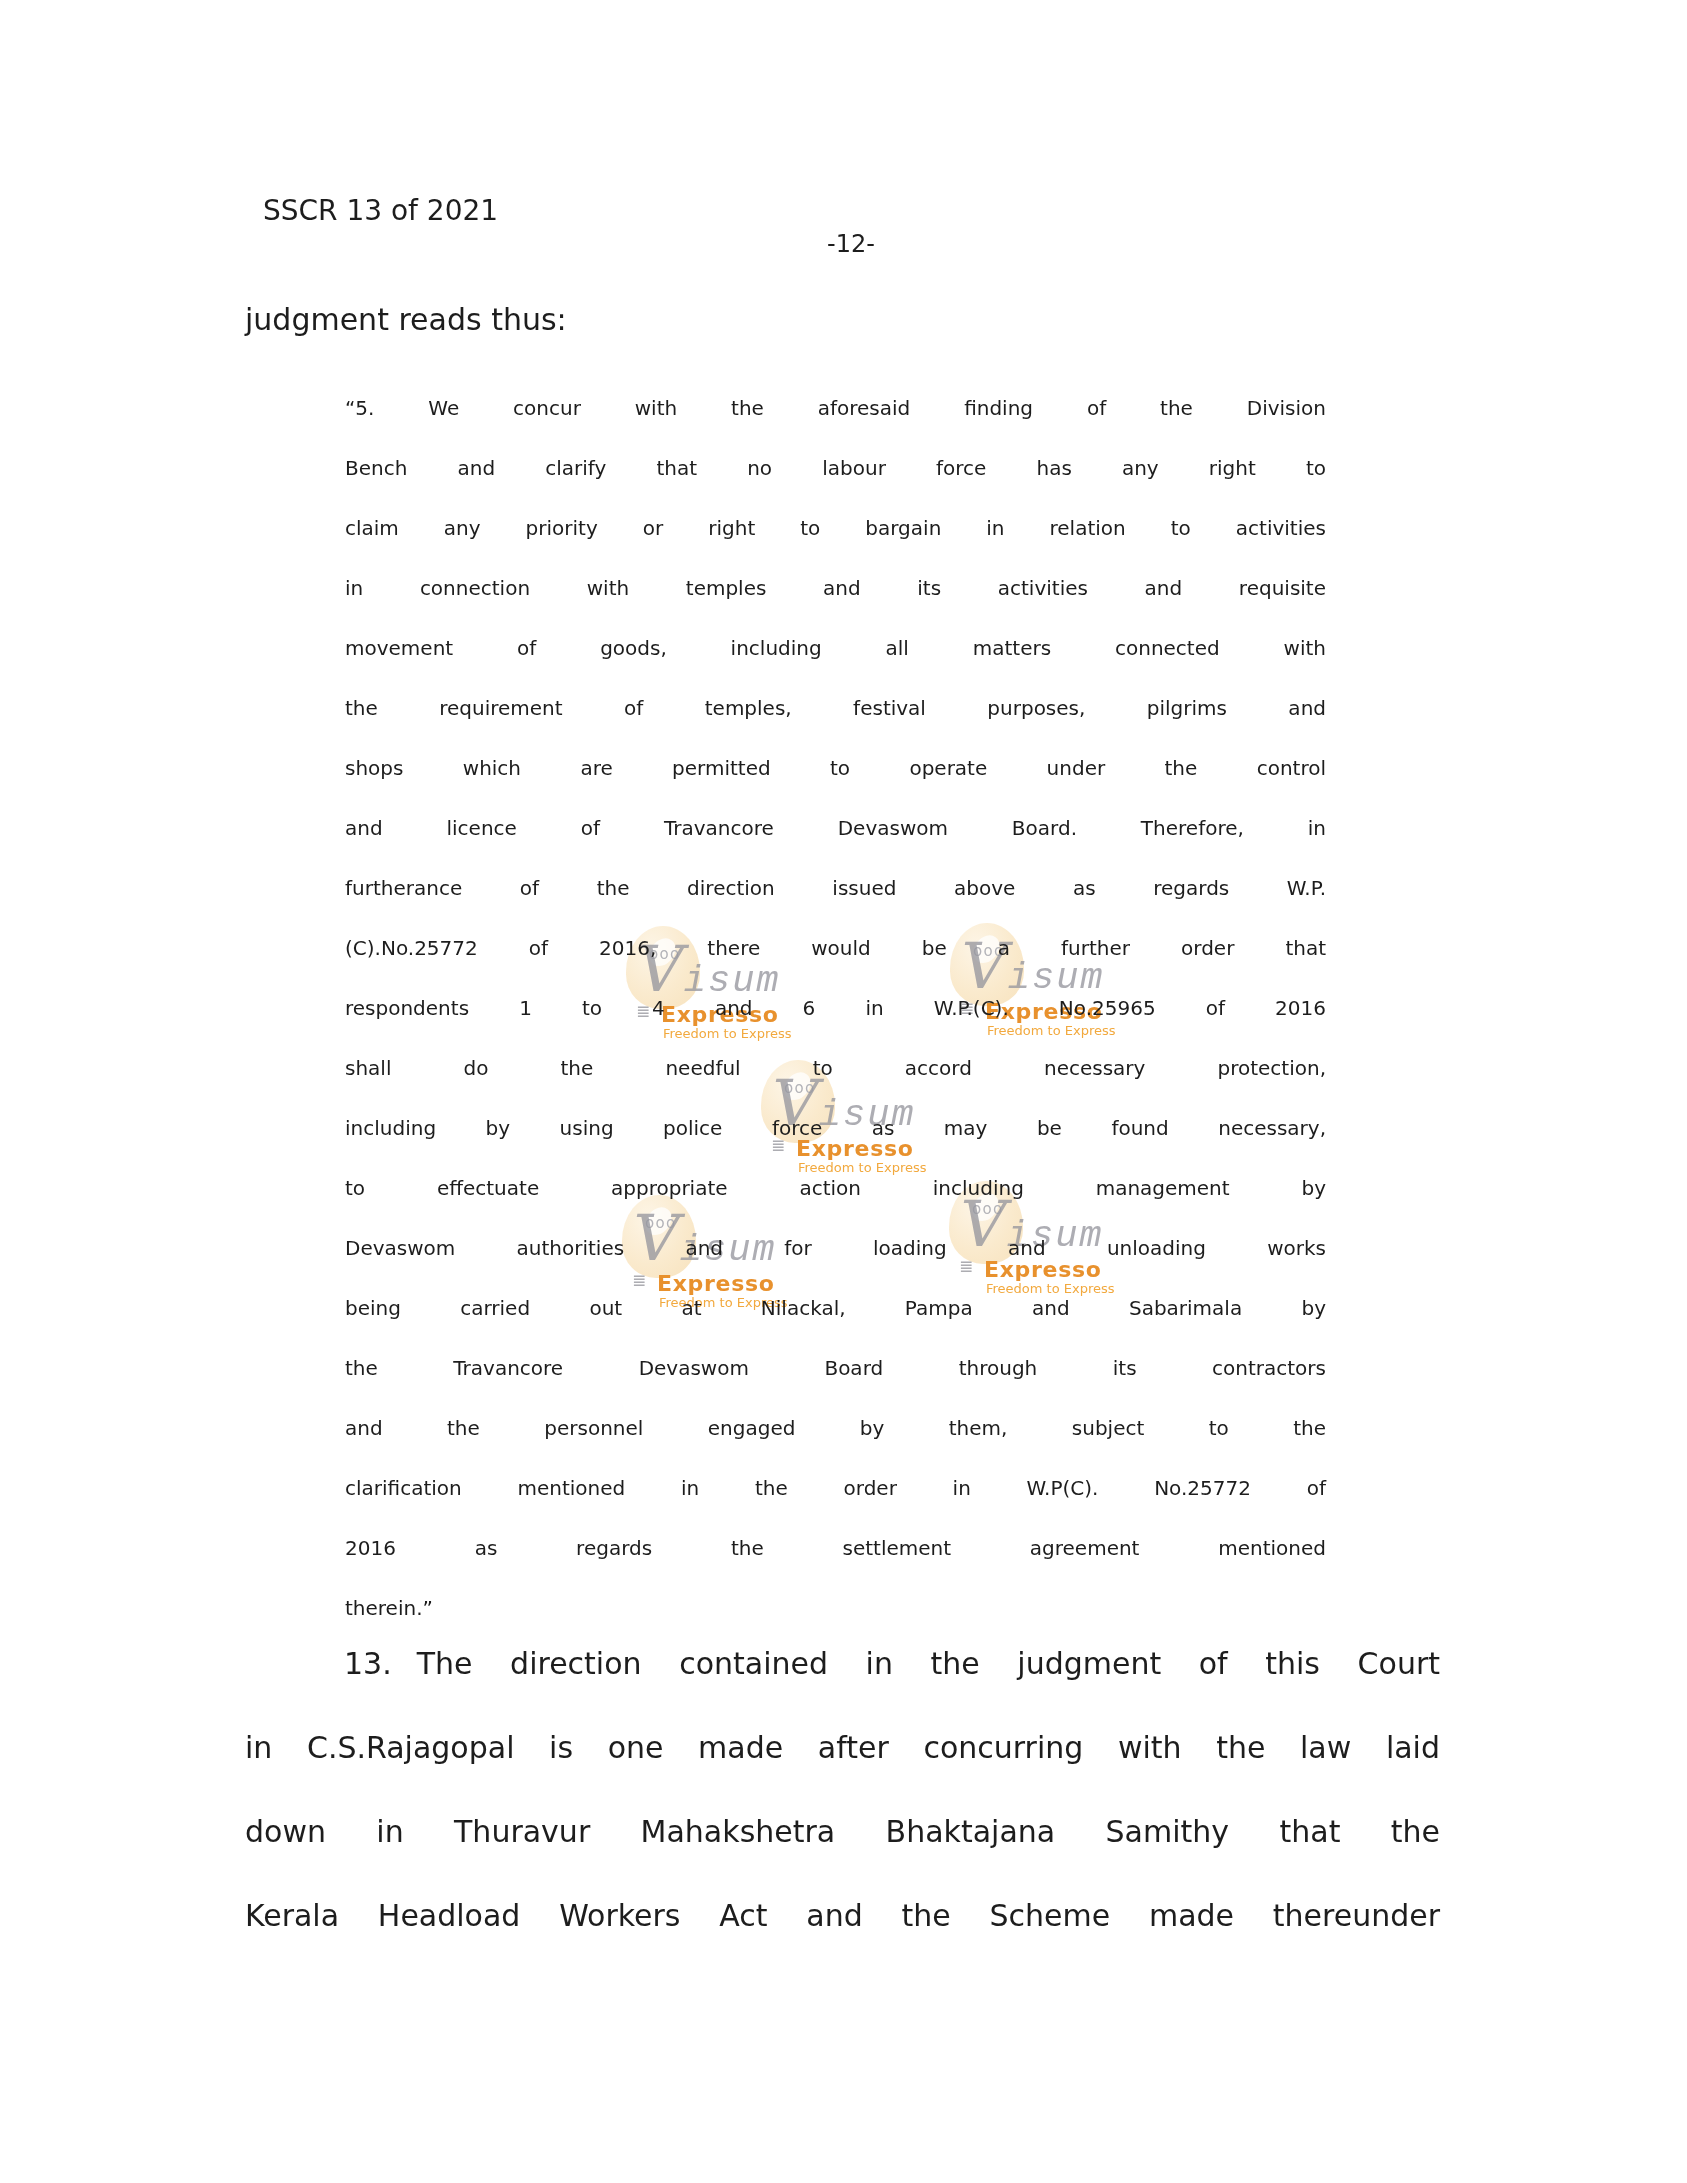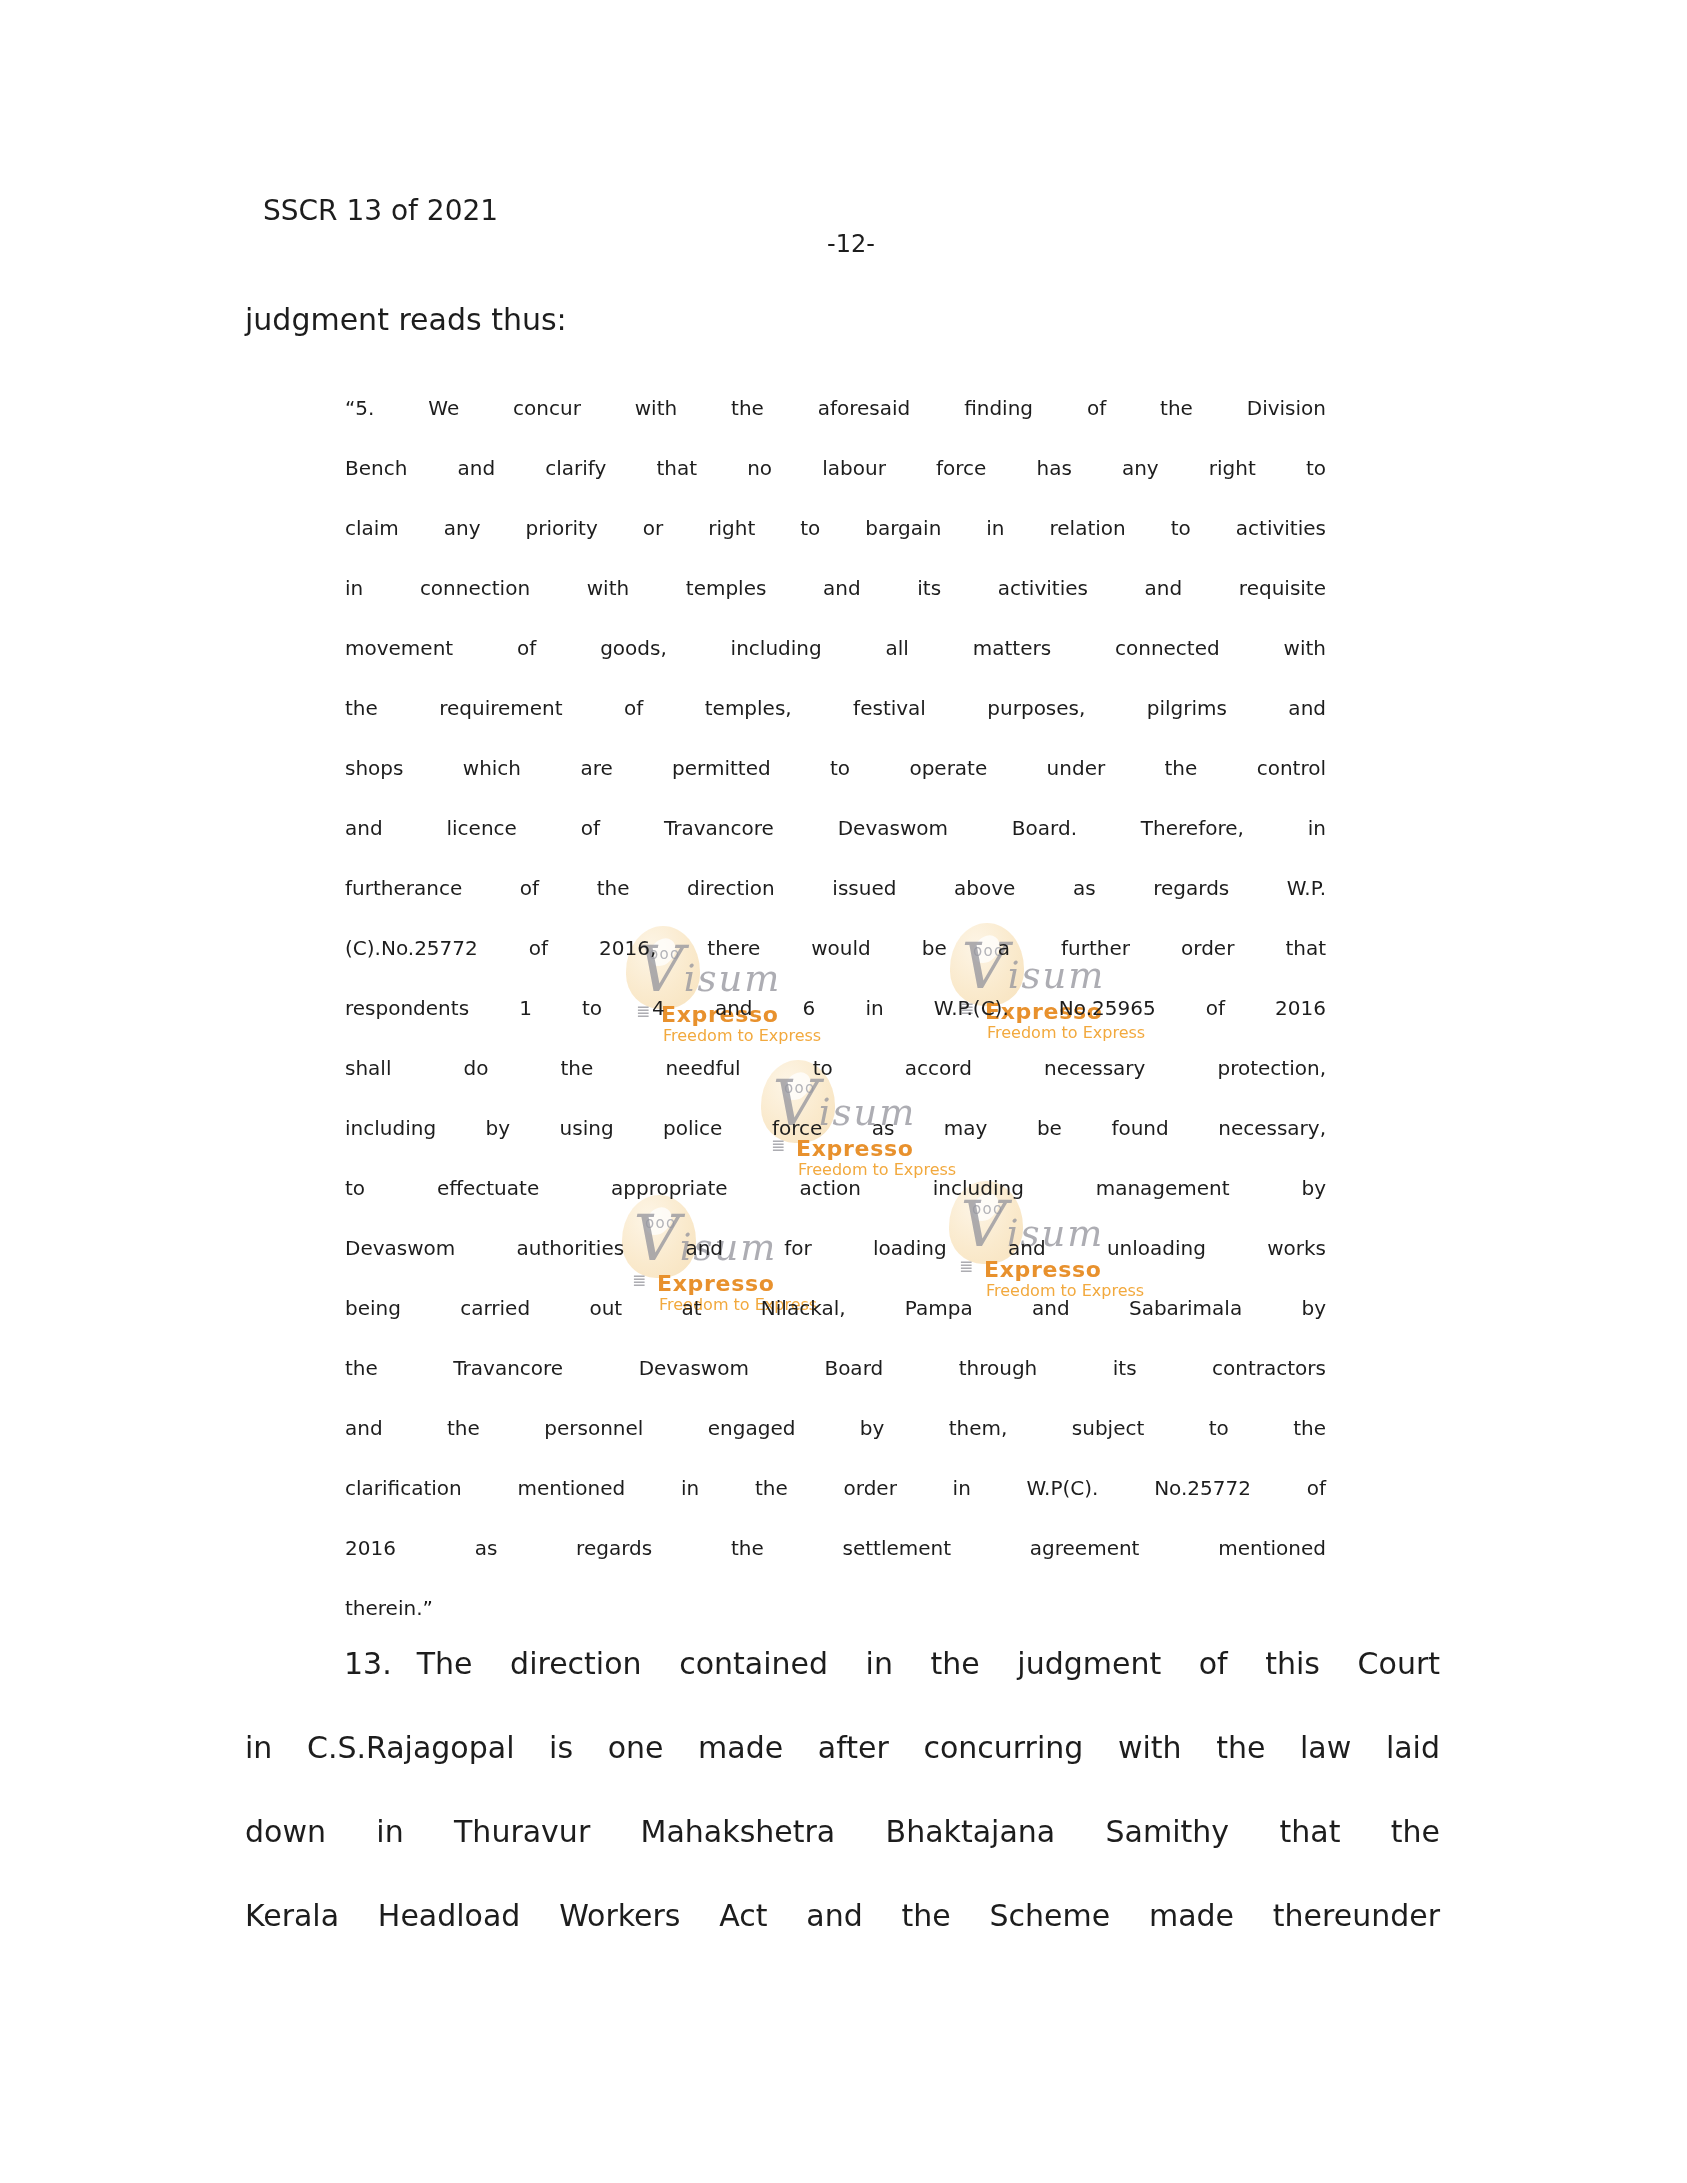"isum" .wm-script .wm-rest { font-family: none -> Liberation Mono, monospace }
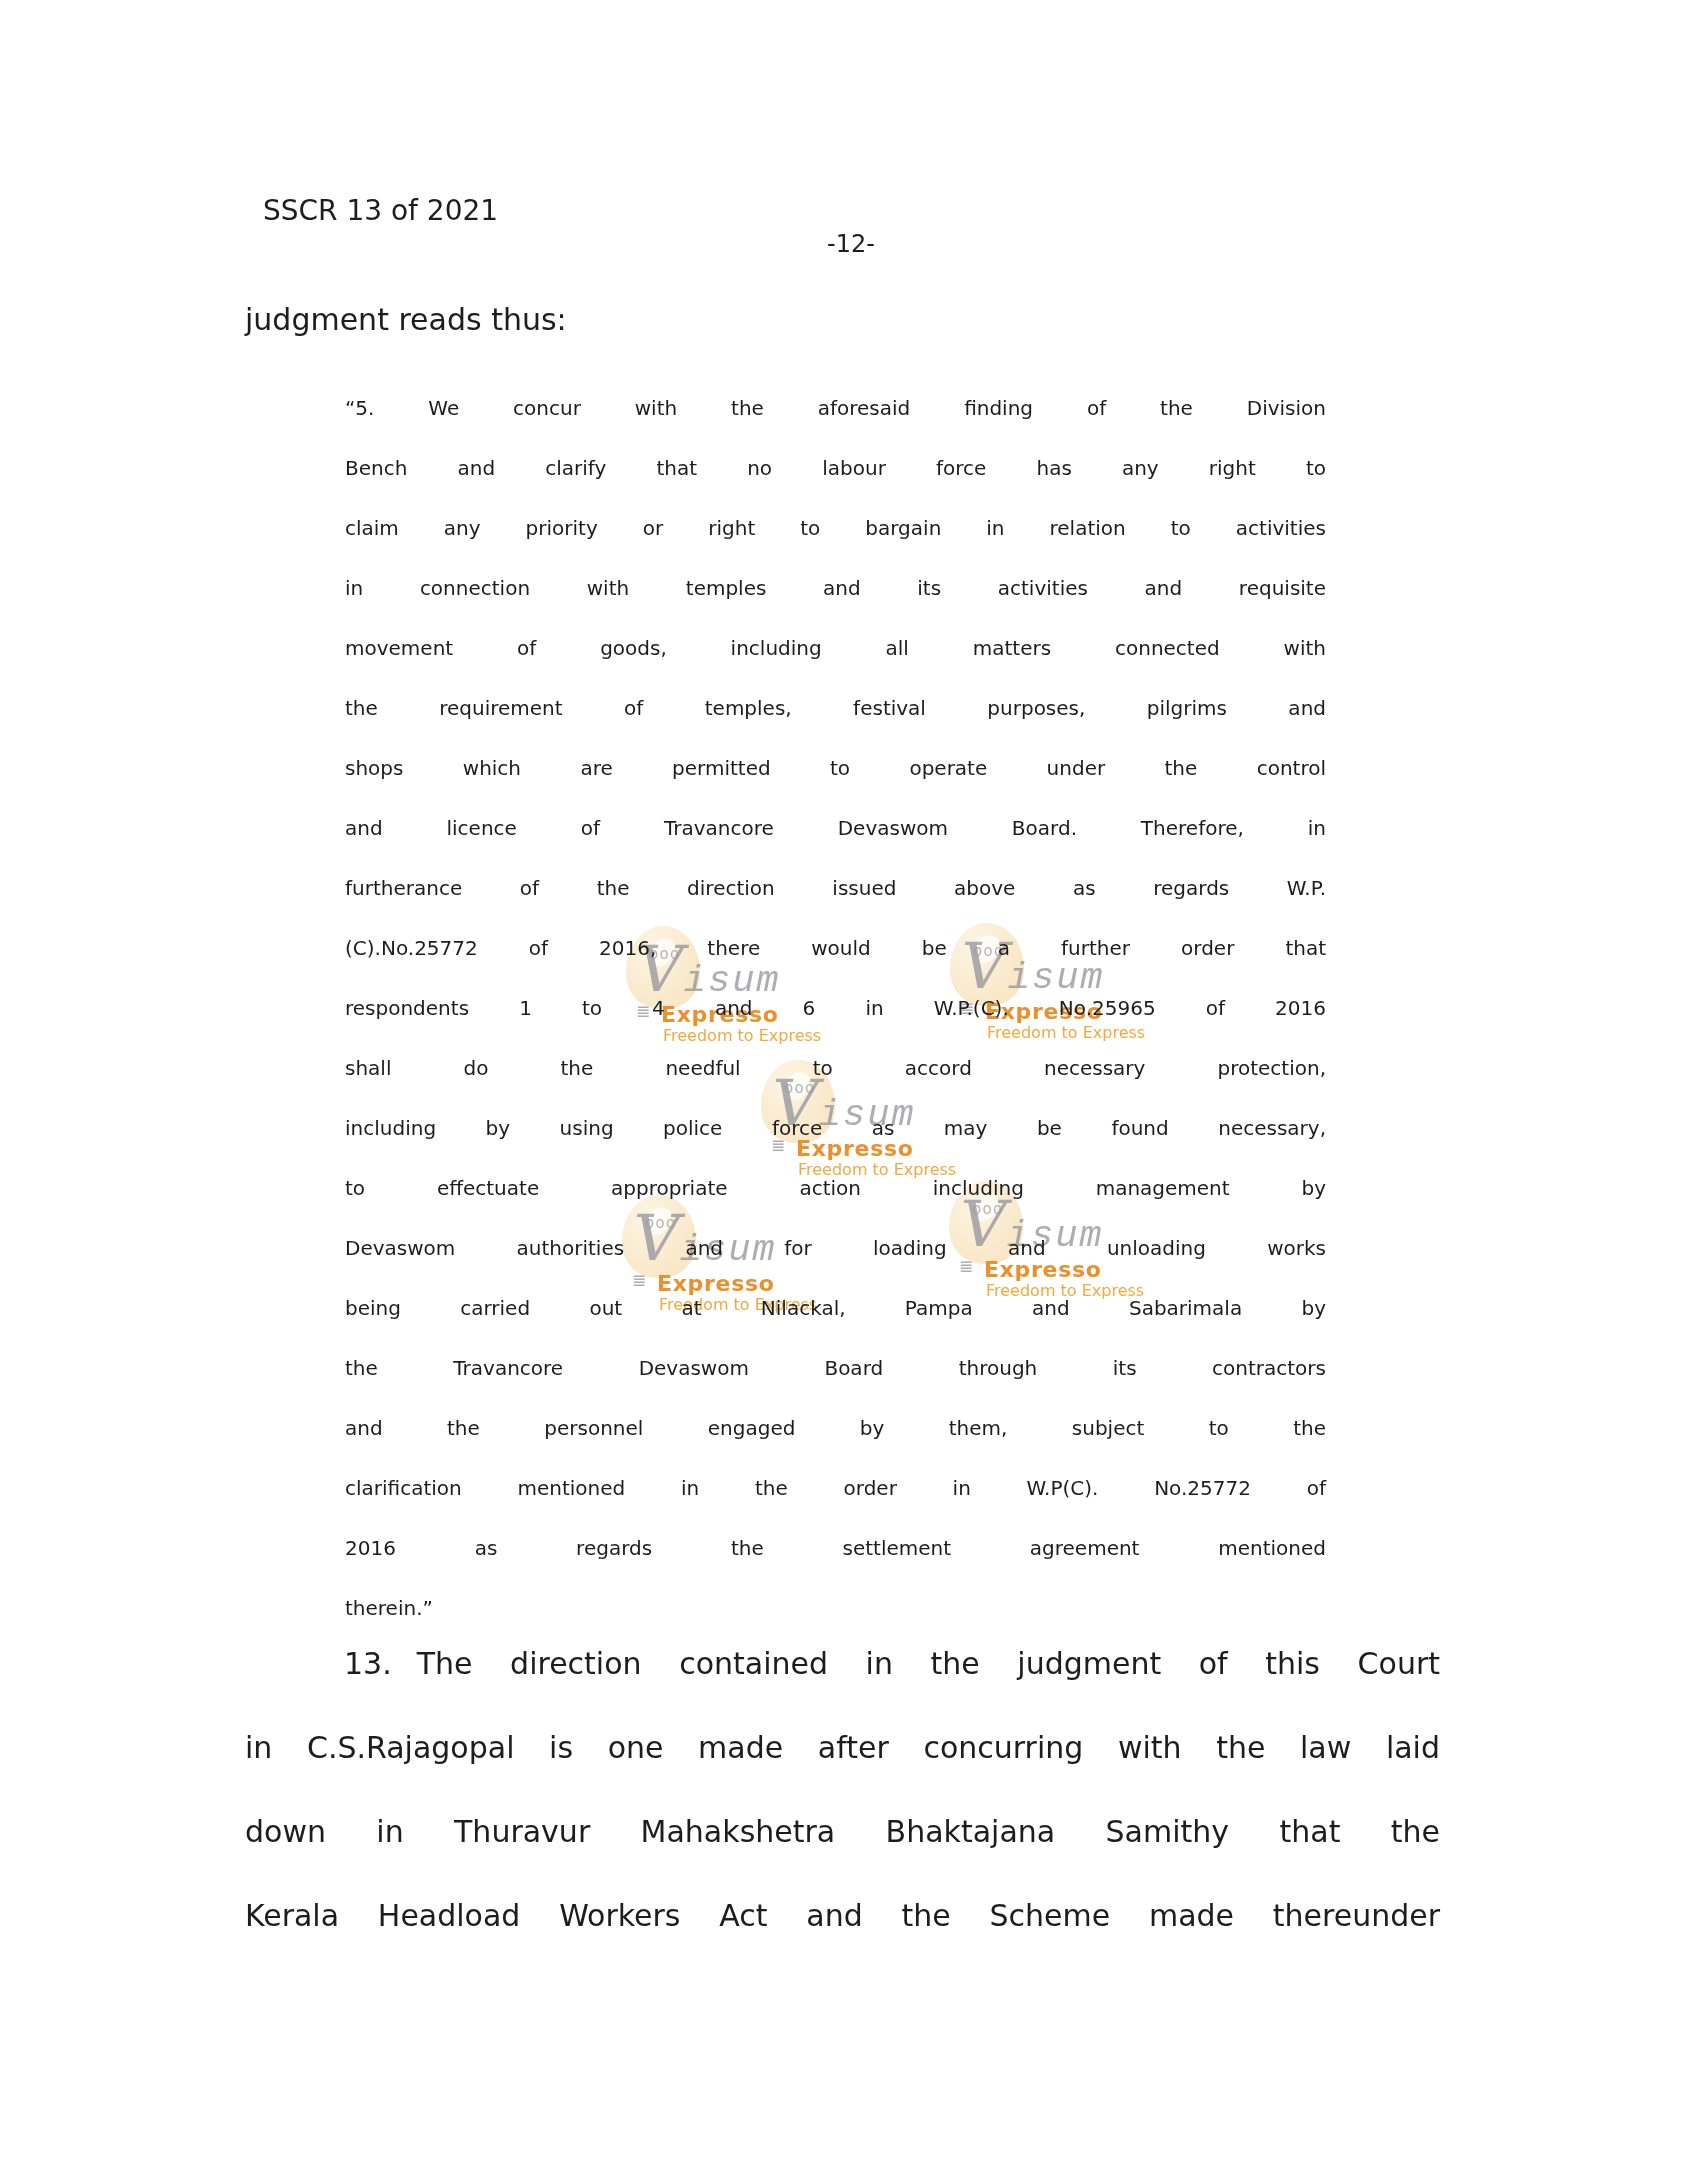"Freedom to Express" .wm-tag { font-size: 16px -> 13px }
